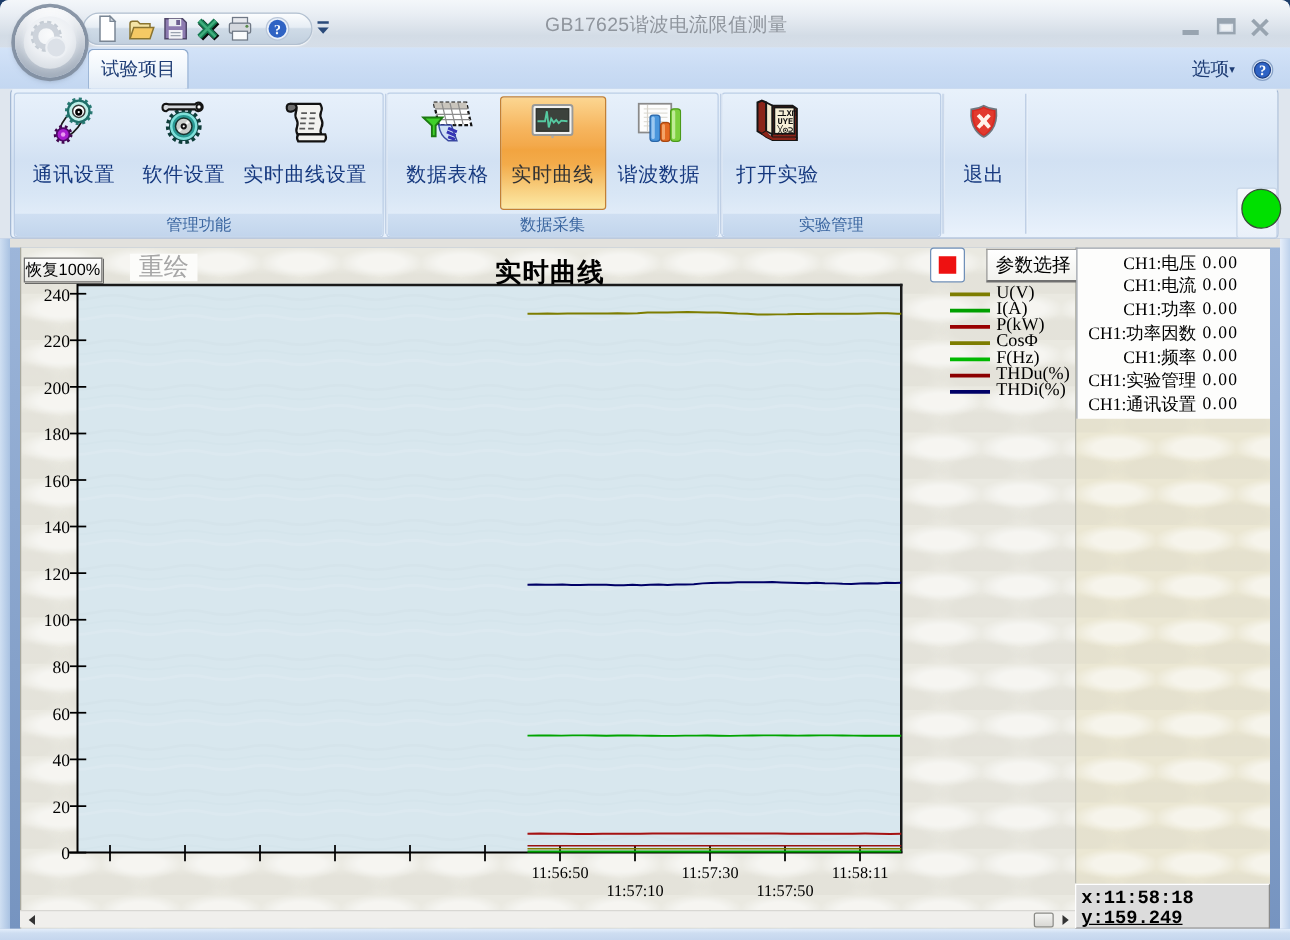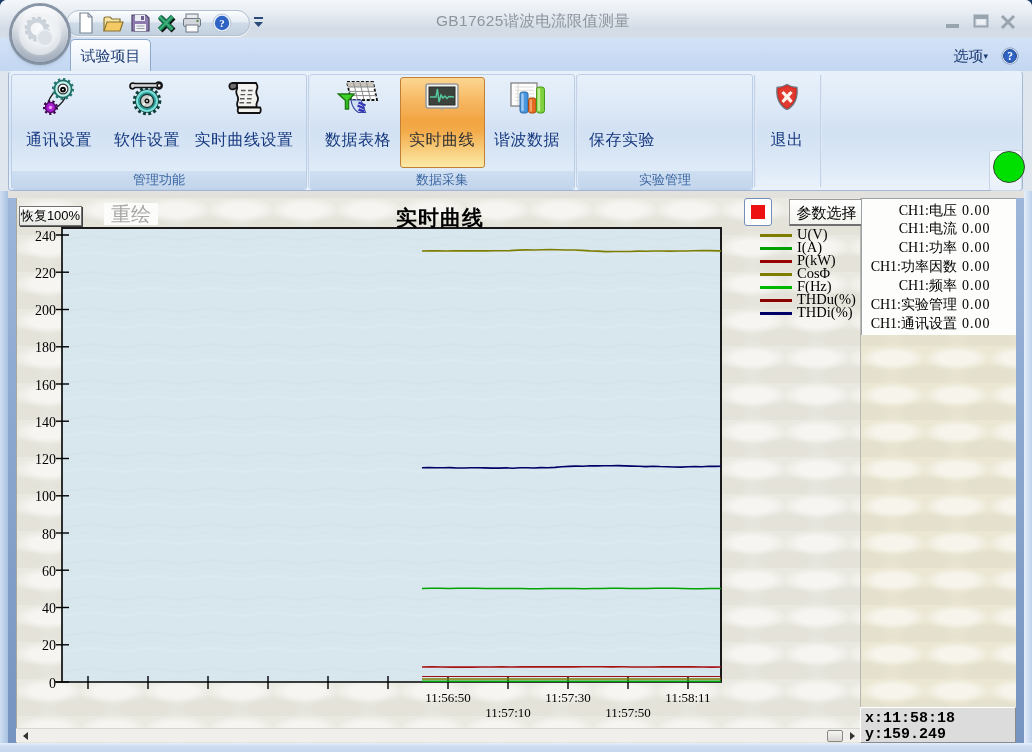"ユX⊓" div { html: none -> <div><svg> <path></path> <path></path> <path></path> <rect></rect> <g> <text>ユX⊓</text> <text>UYE</text> <text>╳⊙⊇</text> </g> <path></path> <path></path> </svg></div> }
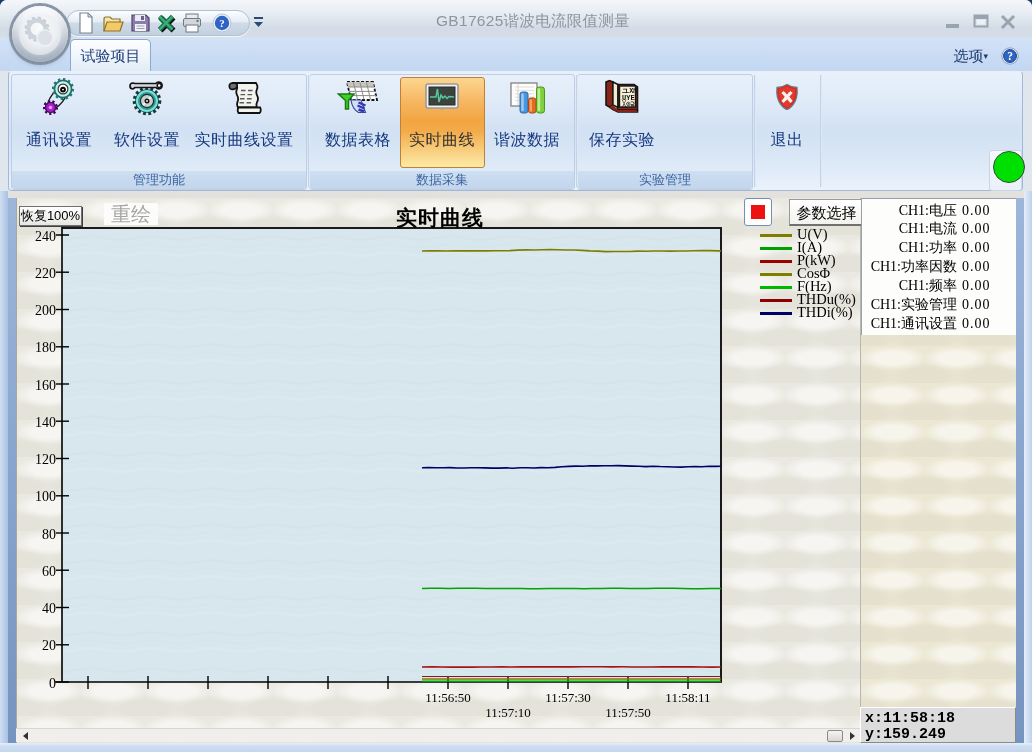"保存实验" div.txt { text: 保存 -> 打开 }
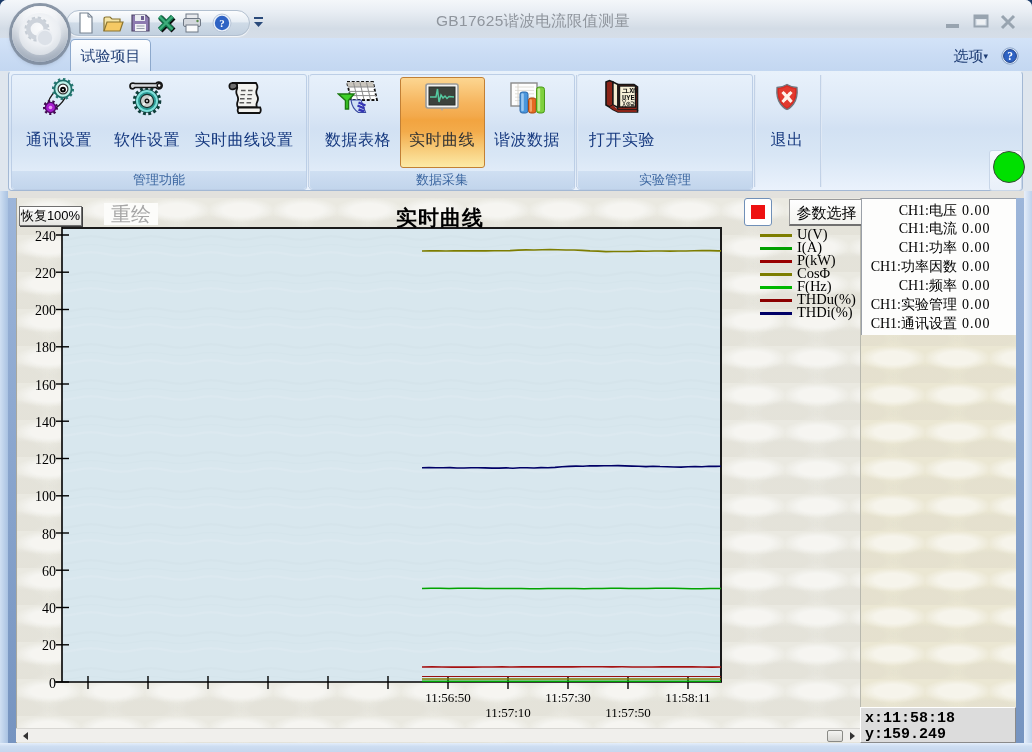"y:159.249" div { text-decoration: none -> underline }
